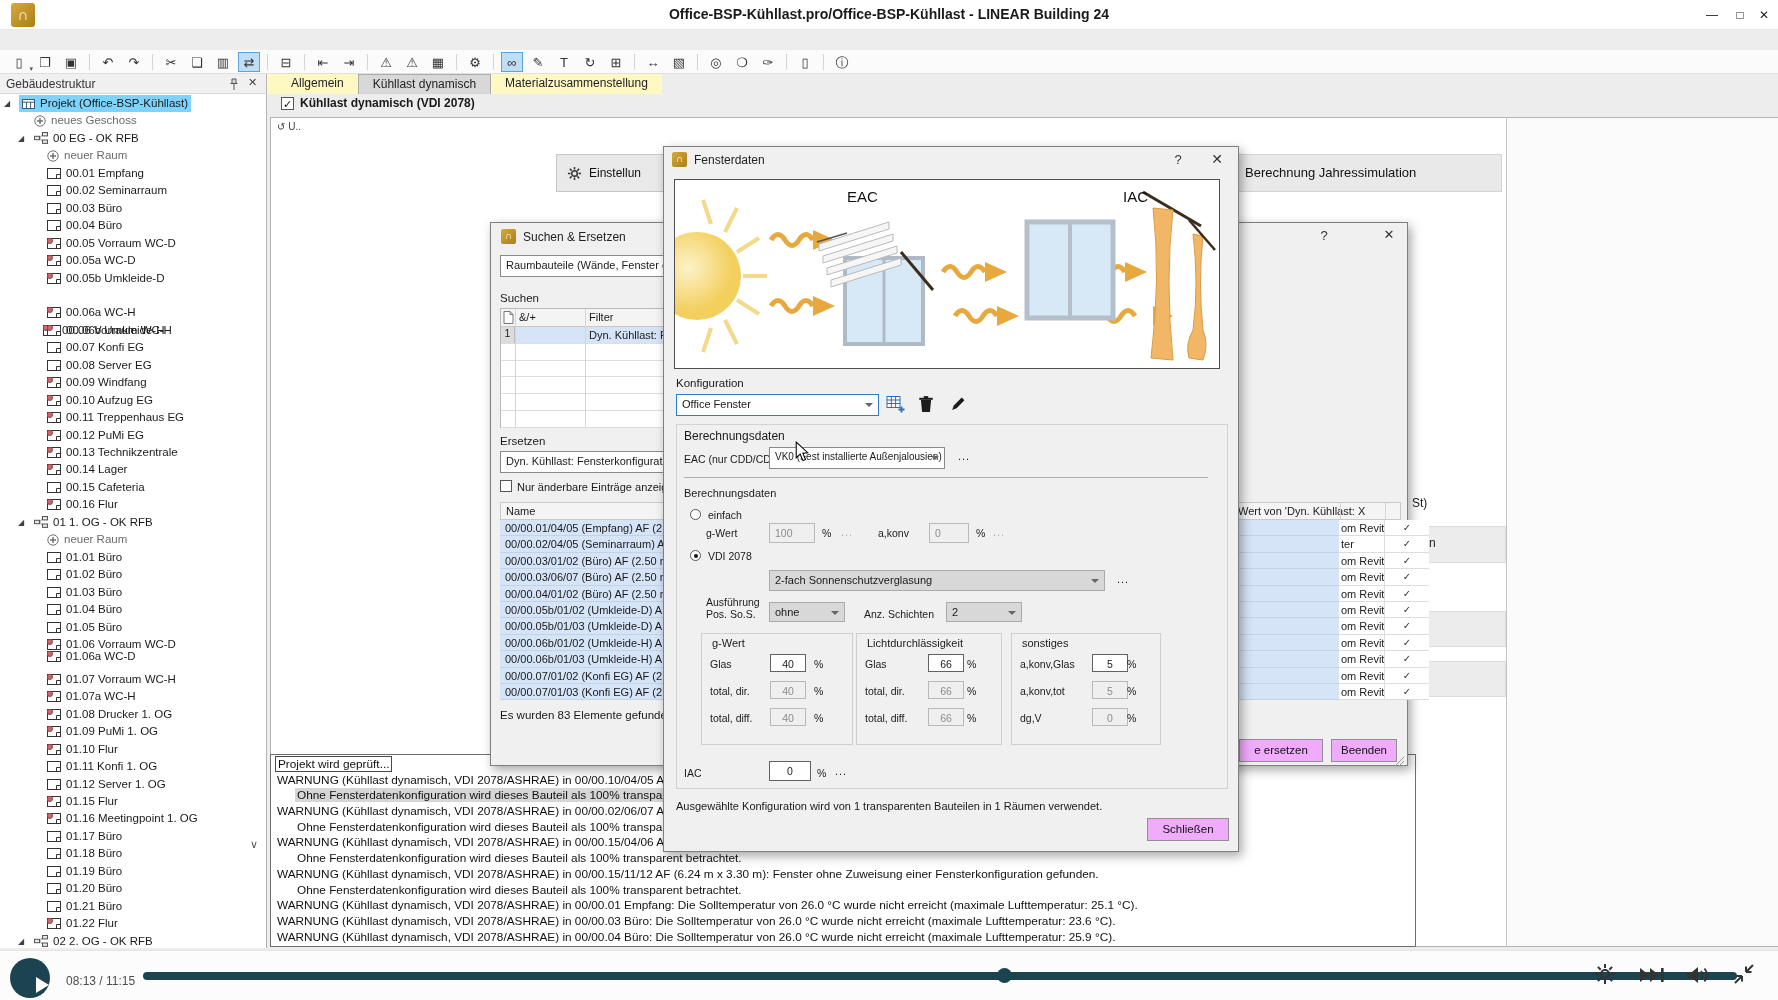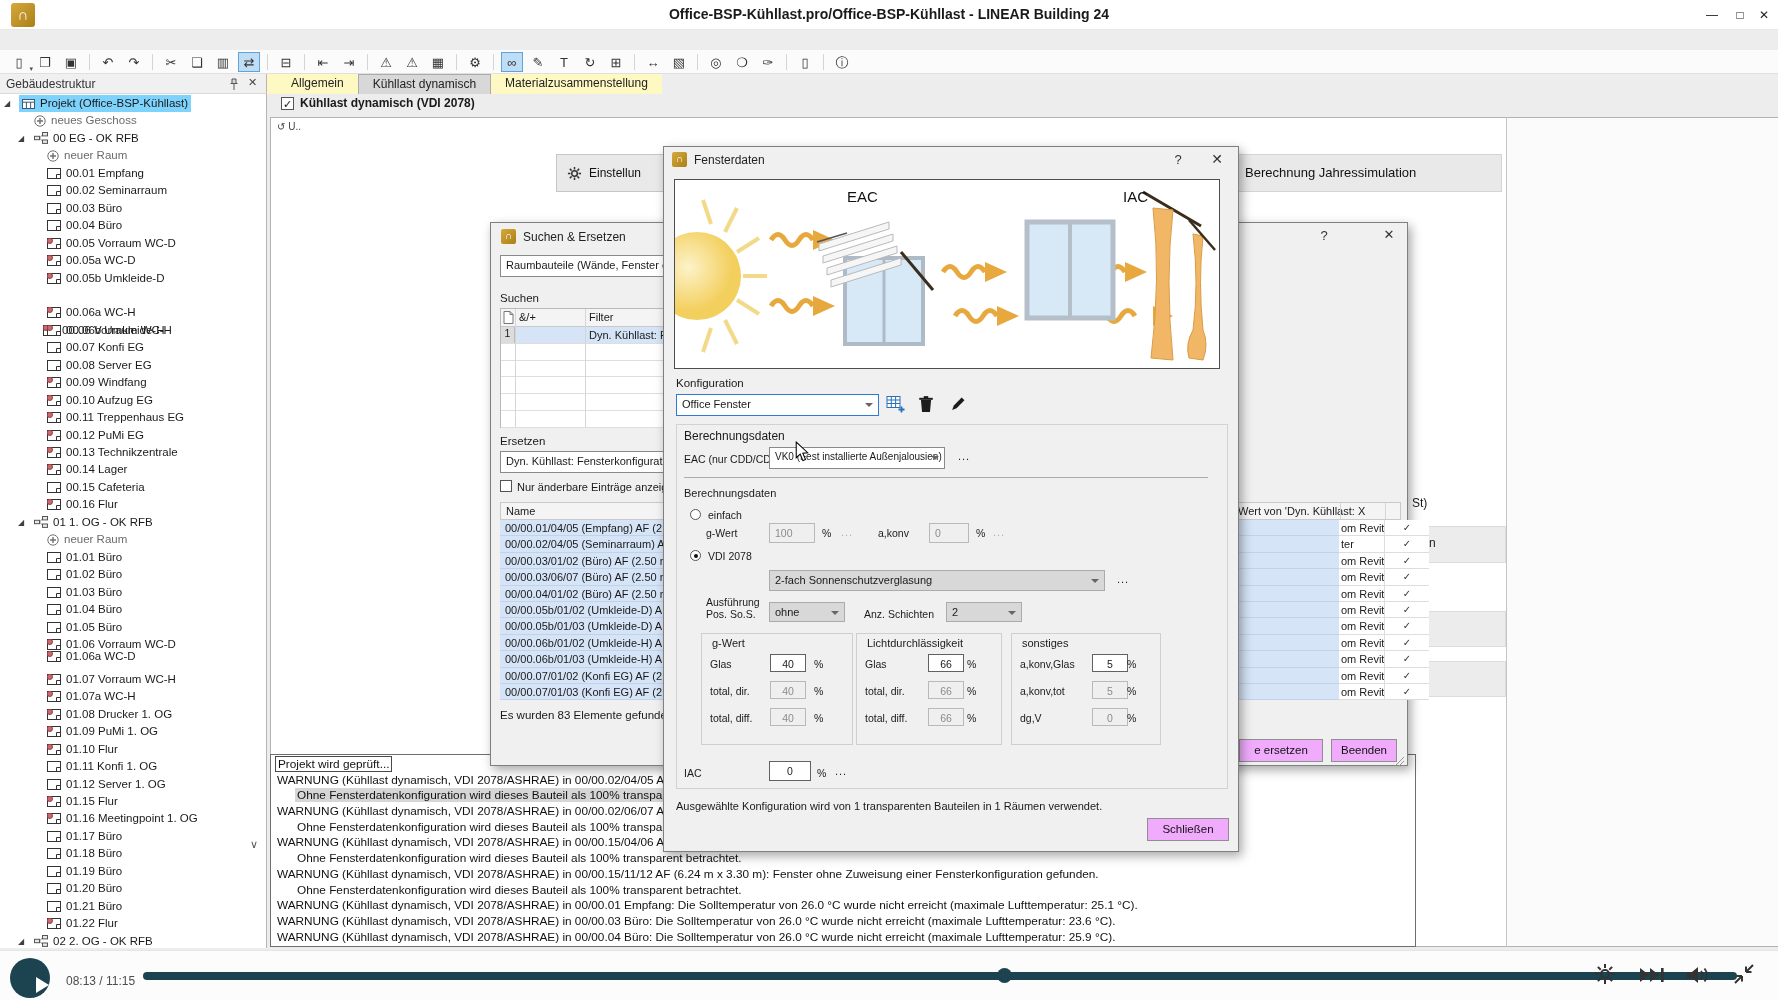"WARNUNG (Kühllast dynamisch, VDI 2078/ASHRAE) in 00/00.02/04/05" span { text: 00/00.02/04/05 -> 00/00.10/04/05 }
